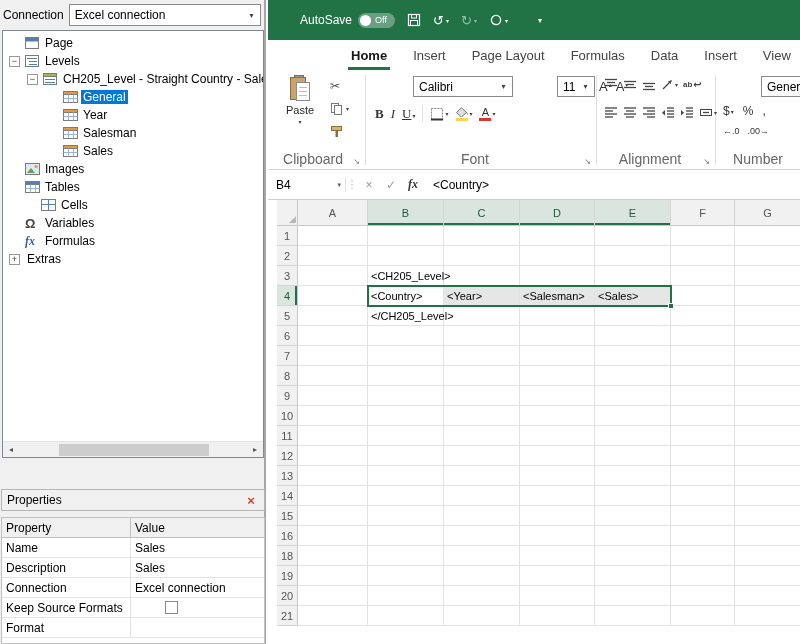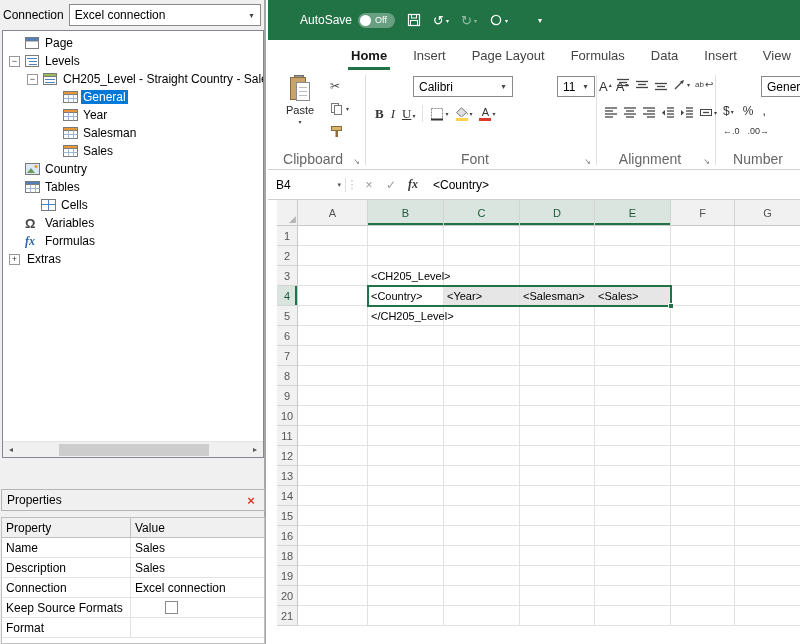"ab" .al-row1 { font-weight: none -> bold; left: 16px -> 4px }
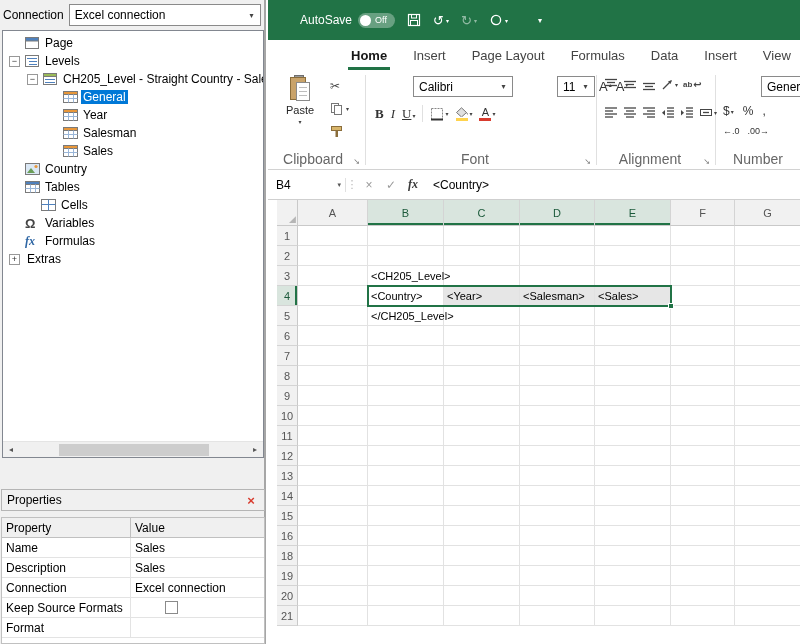"Country" span.tlabel { text: Country -> Images }
